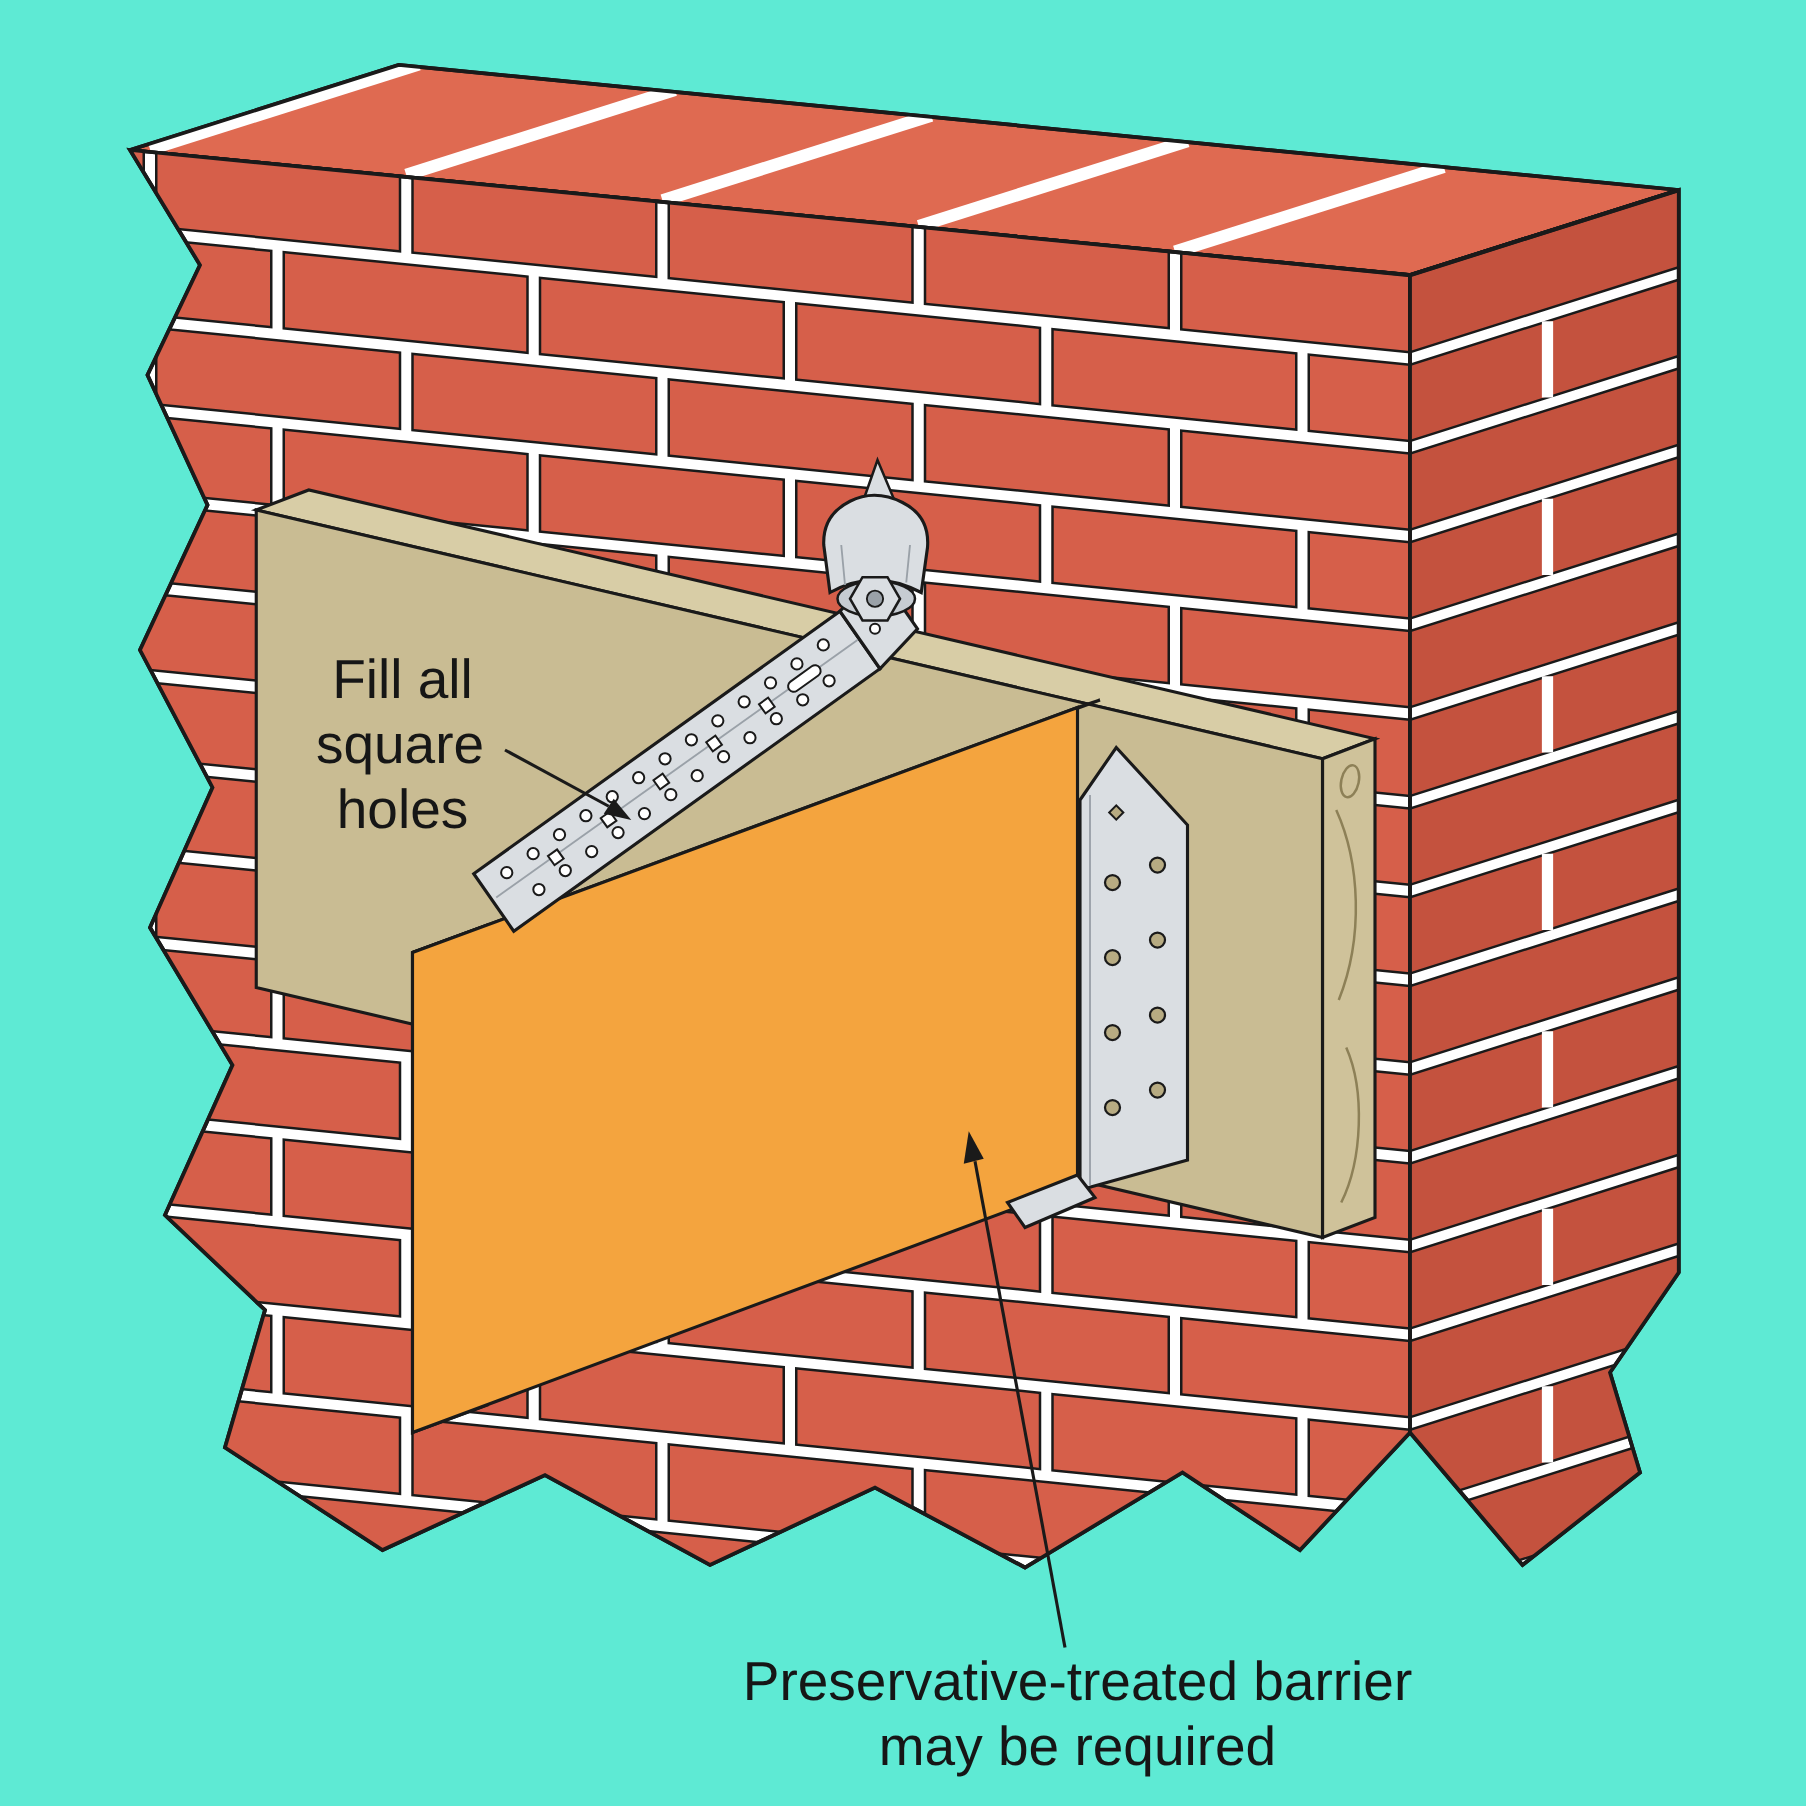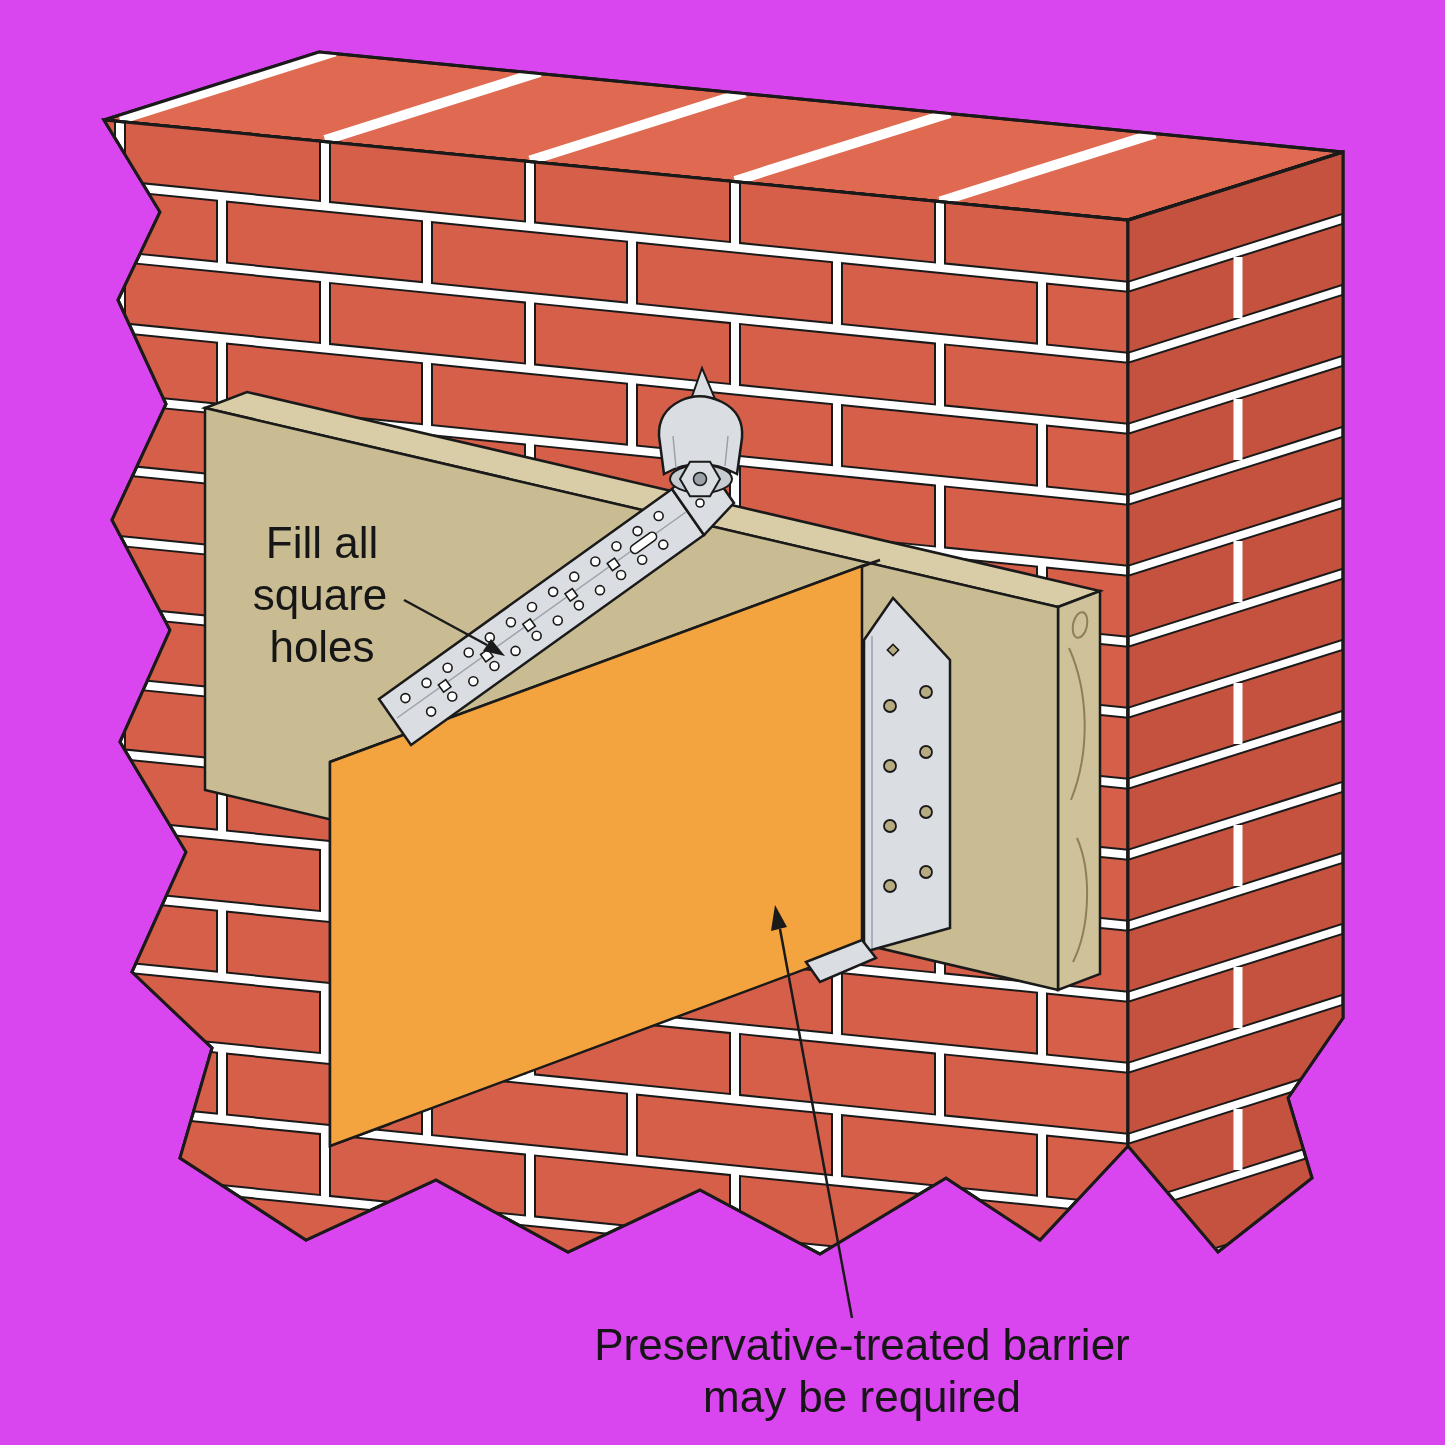"Fill all" .canvas { background: #d946ef -> #5eead4 }
